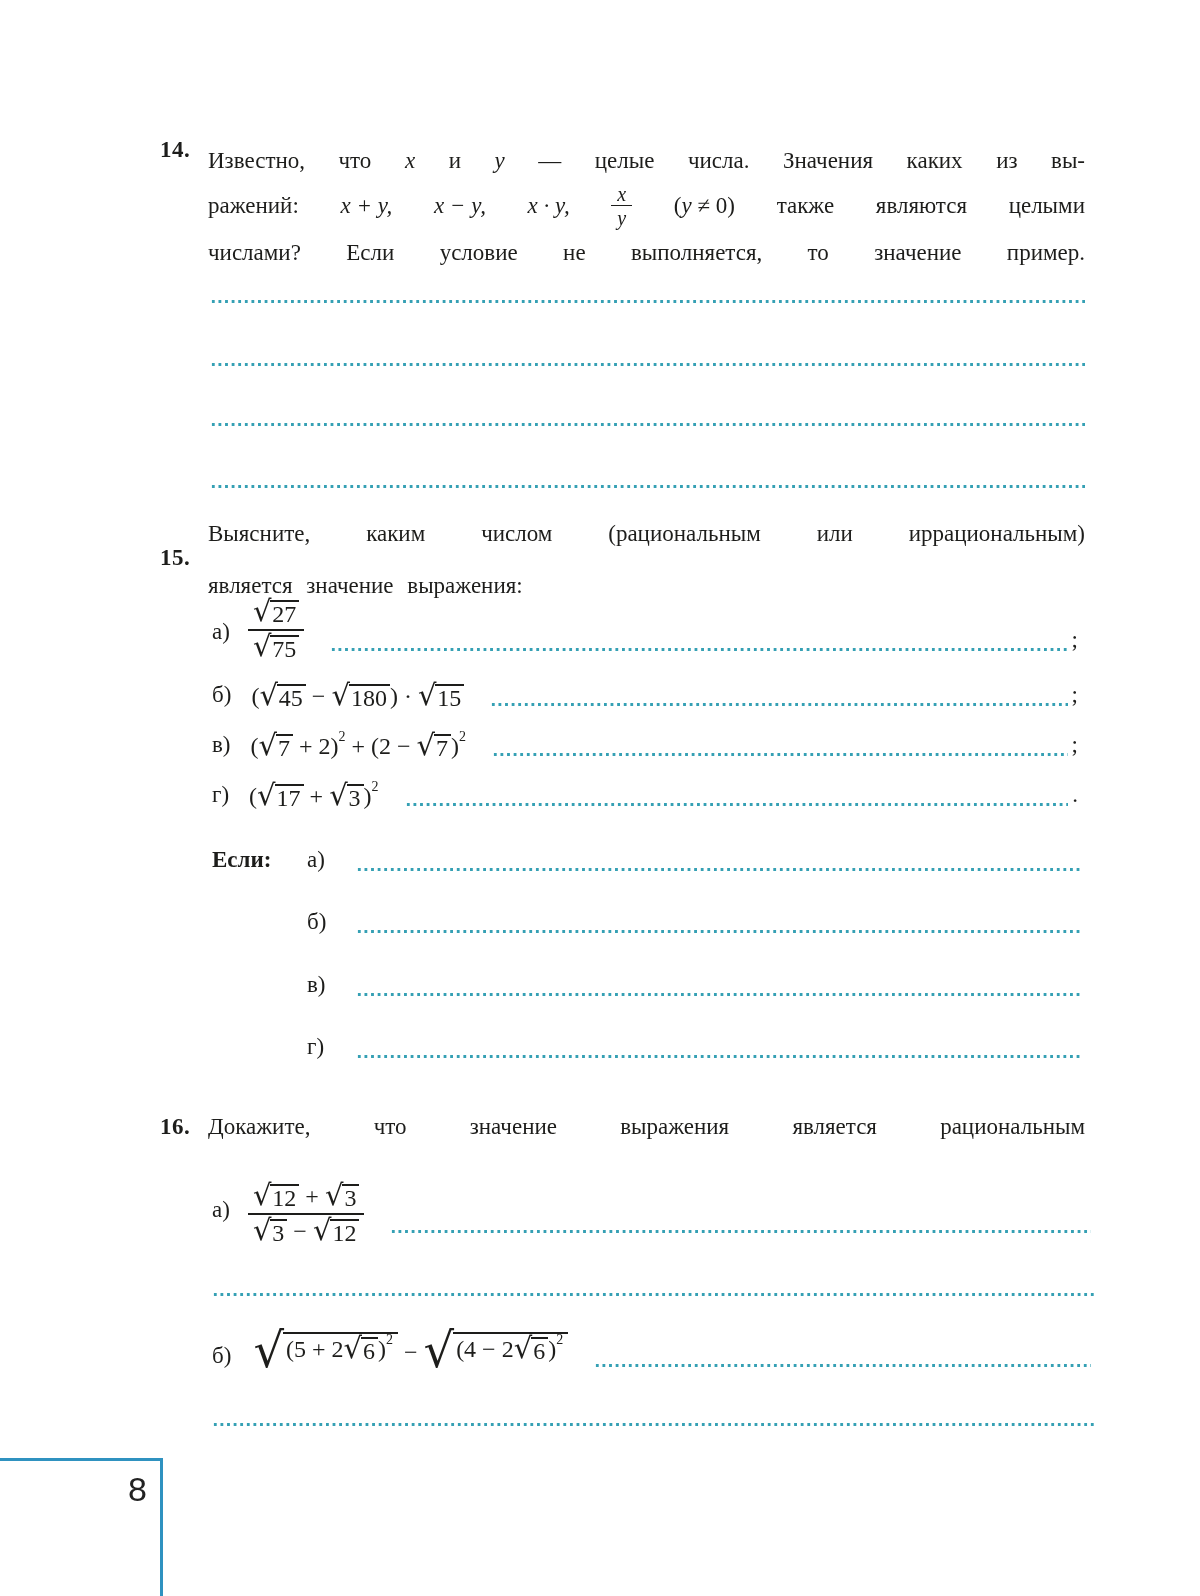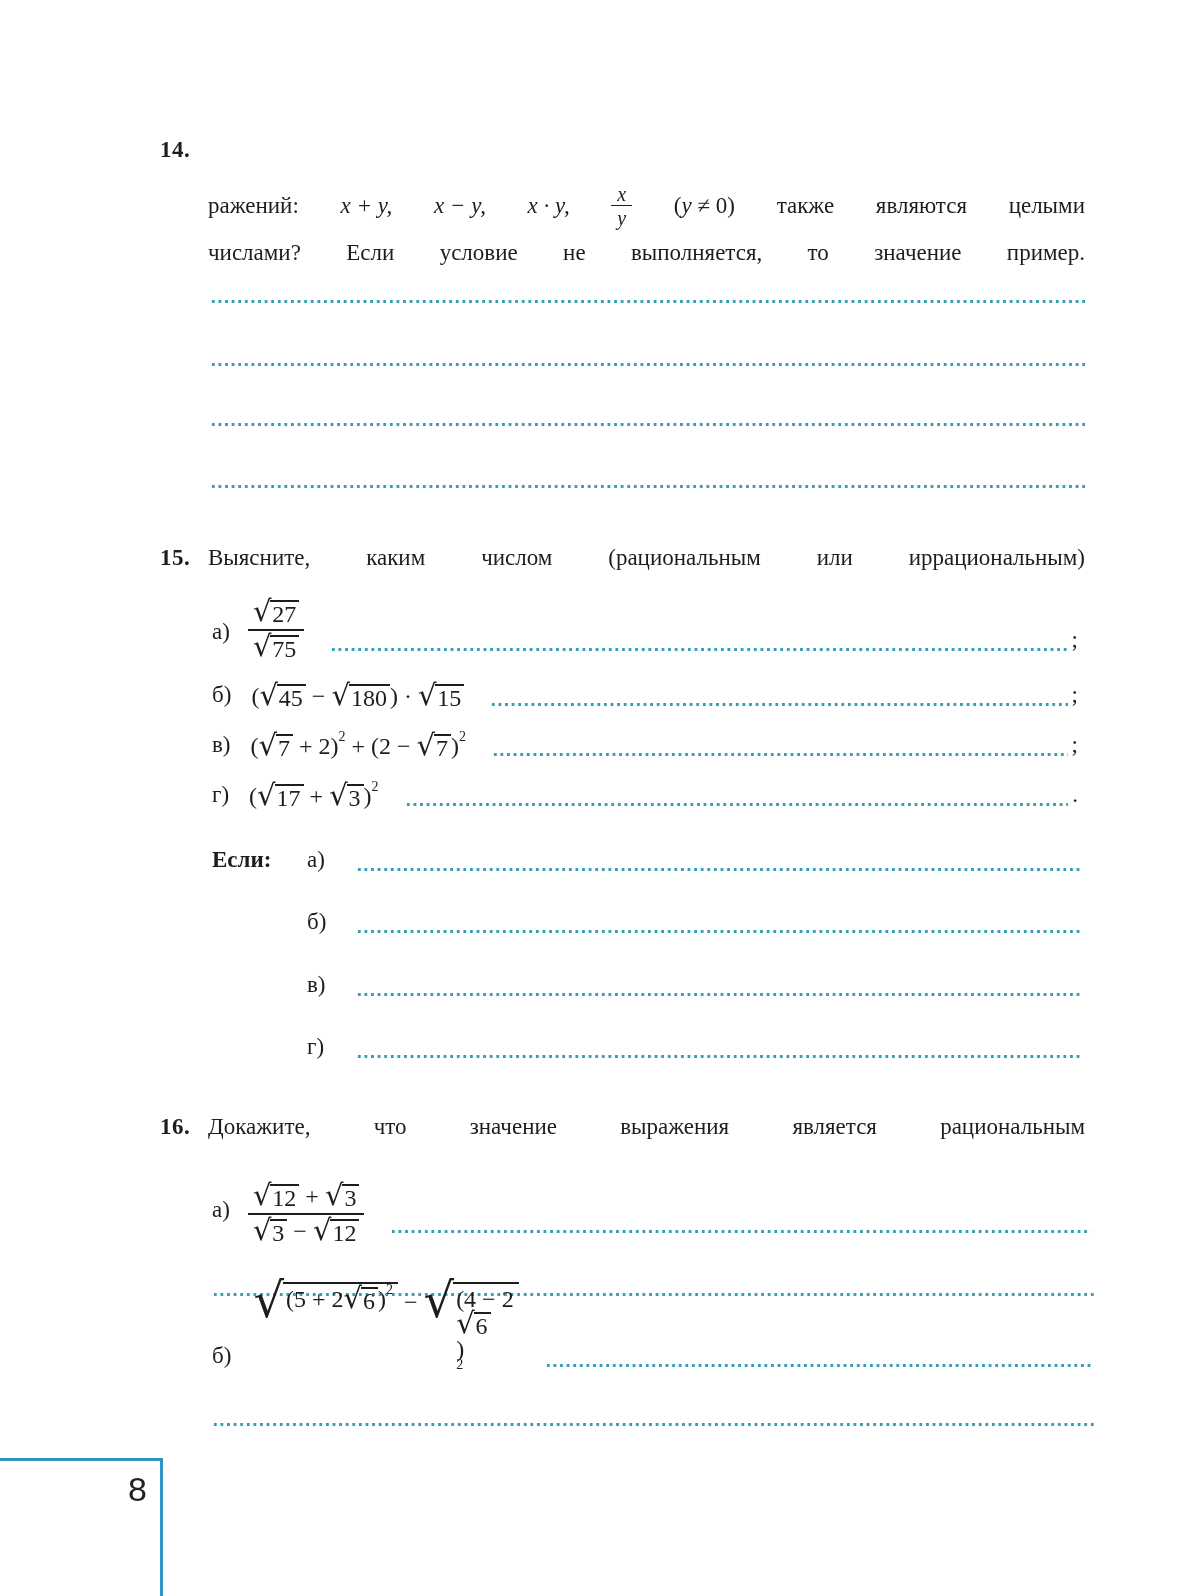"Известно, что x и y" div.abs { html: none -> <div><span>Известно, что</span> <span>x</span> <span>и</span> <span>y</span> <span>— целые числа. Значения каких из вы-</span></div> }
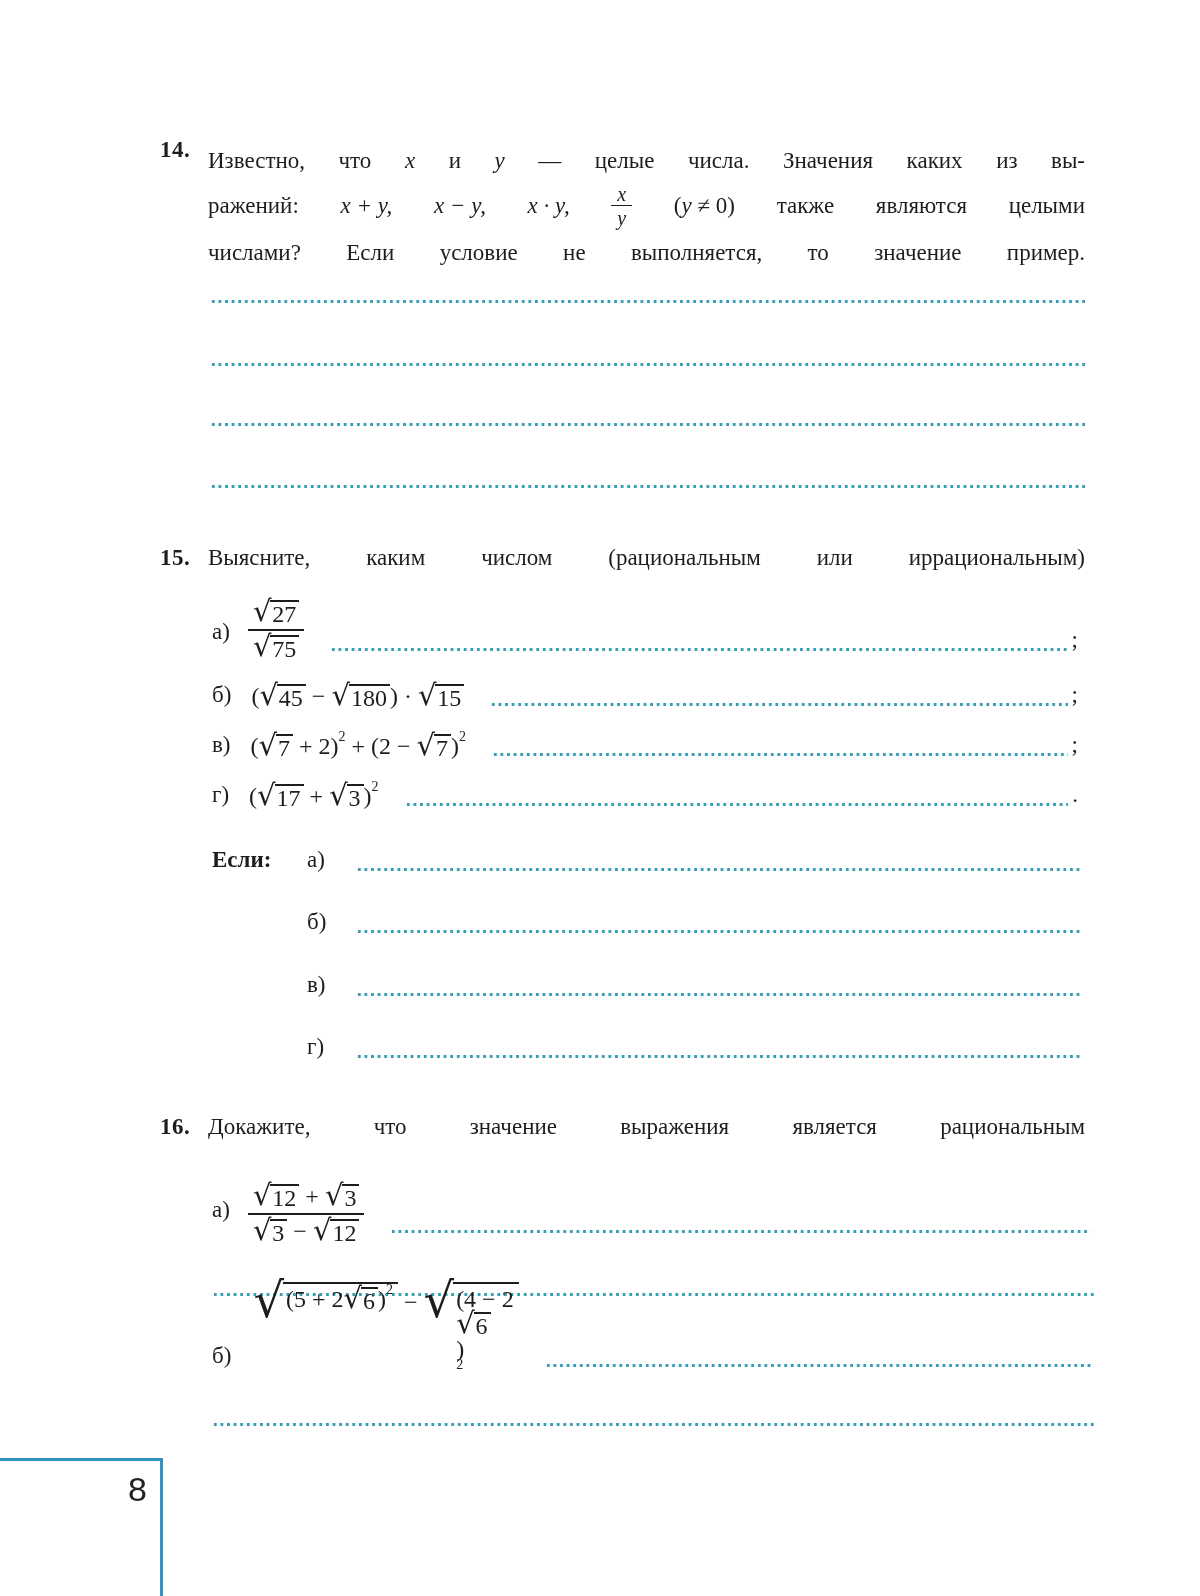"Выясните, каким числом (рациональным или" div.abs { top: 544px -> 520px }
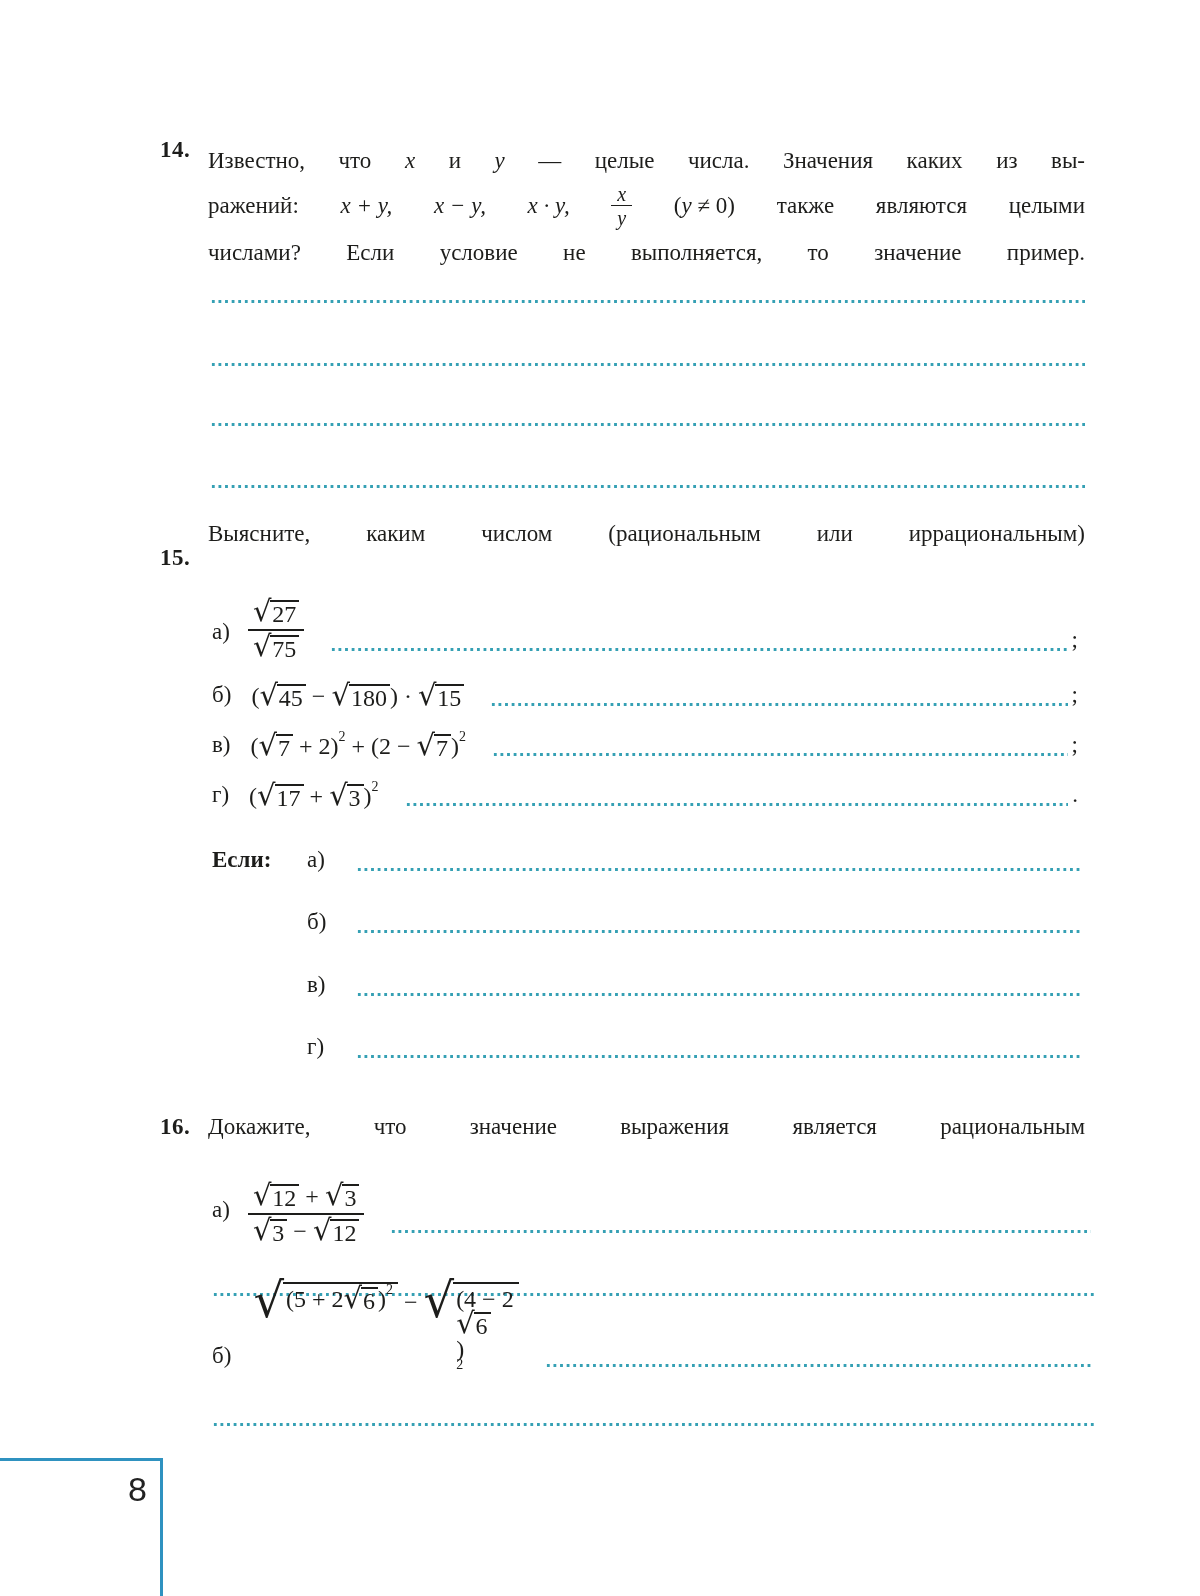"является значение выражения:" div.abs { html: none -> <div>является значение выражения:</div> }
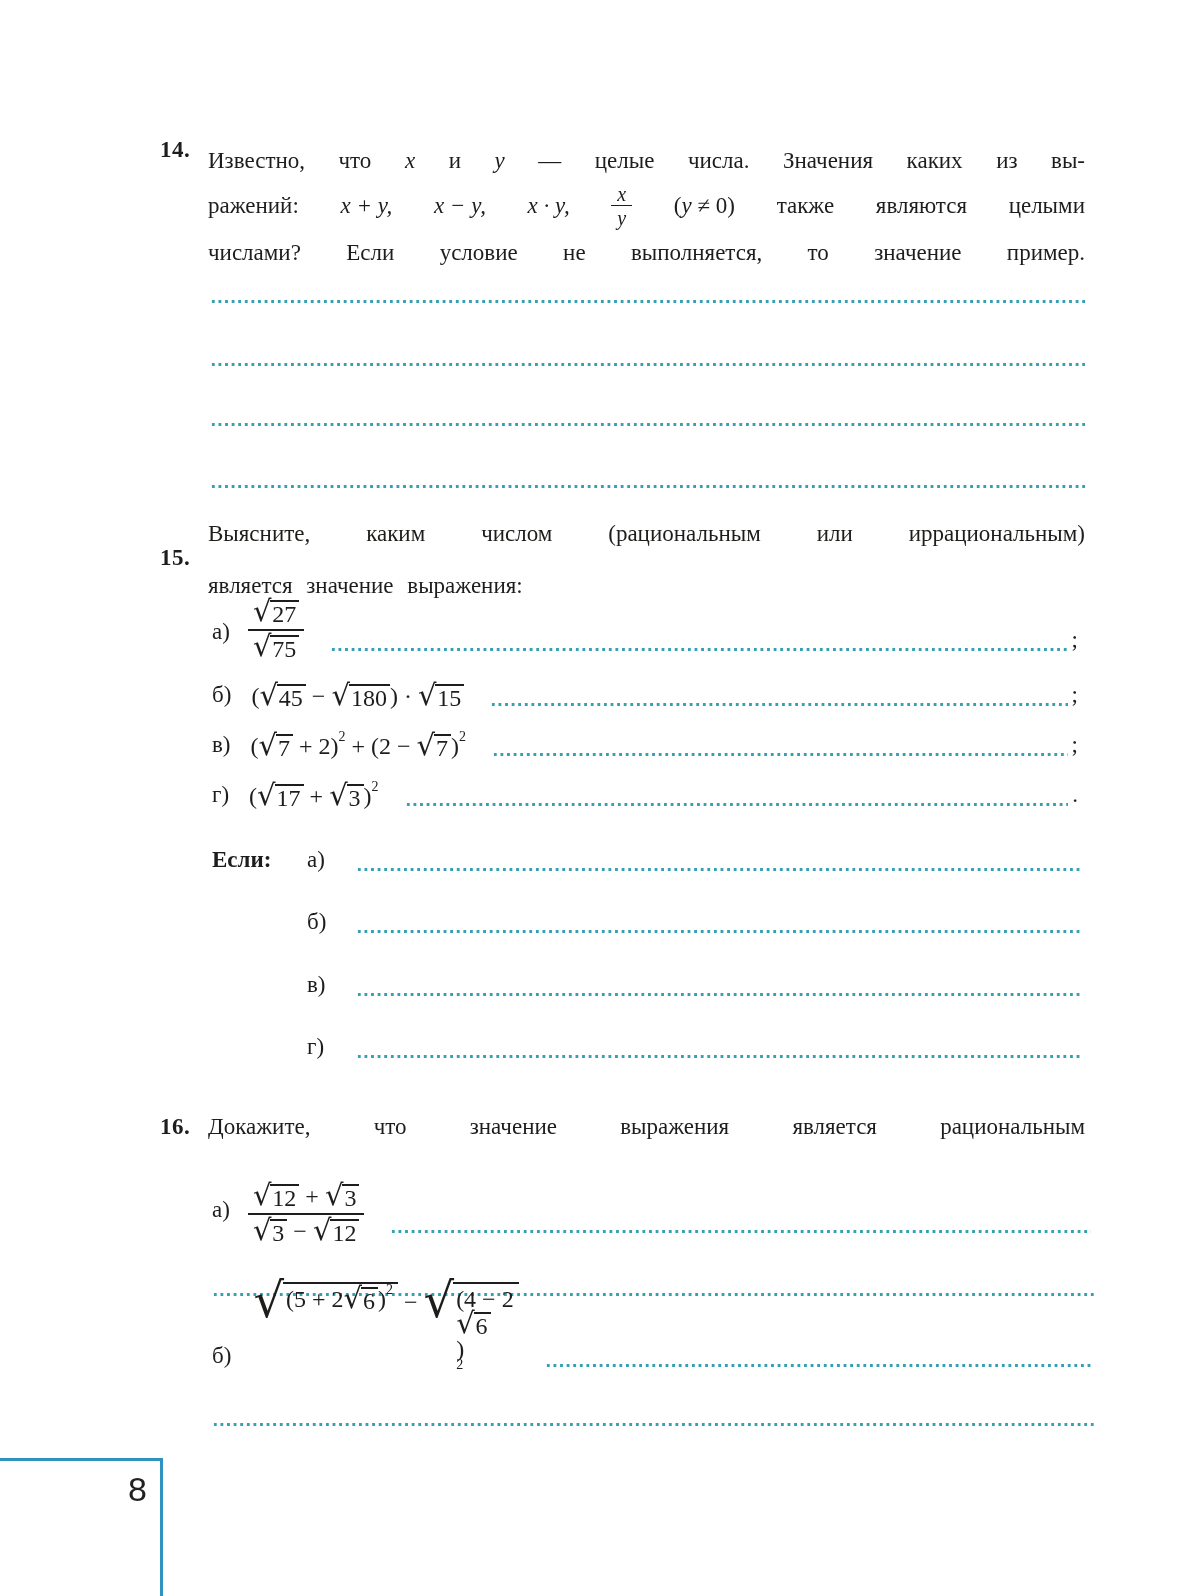"(4 − 2" span.rc { flex-direction: column -> none }
